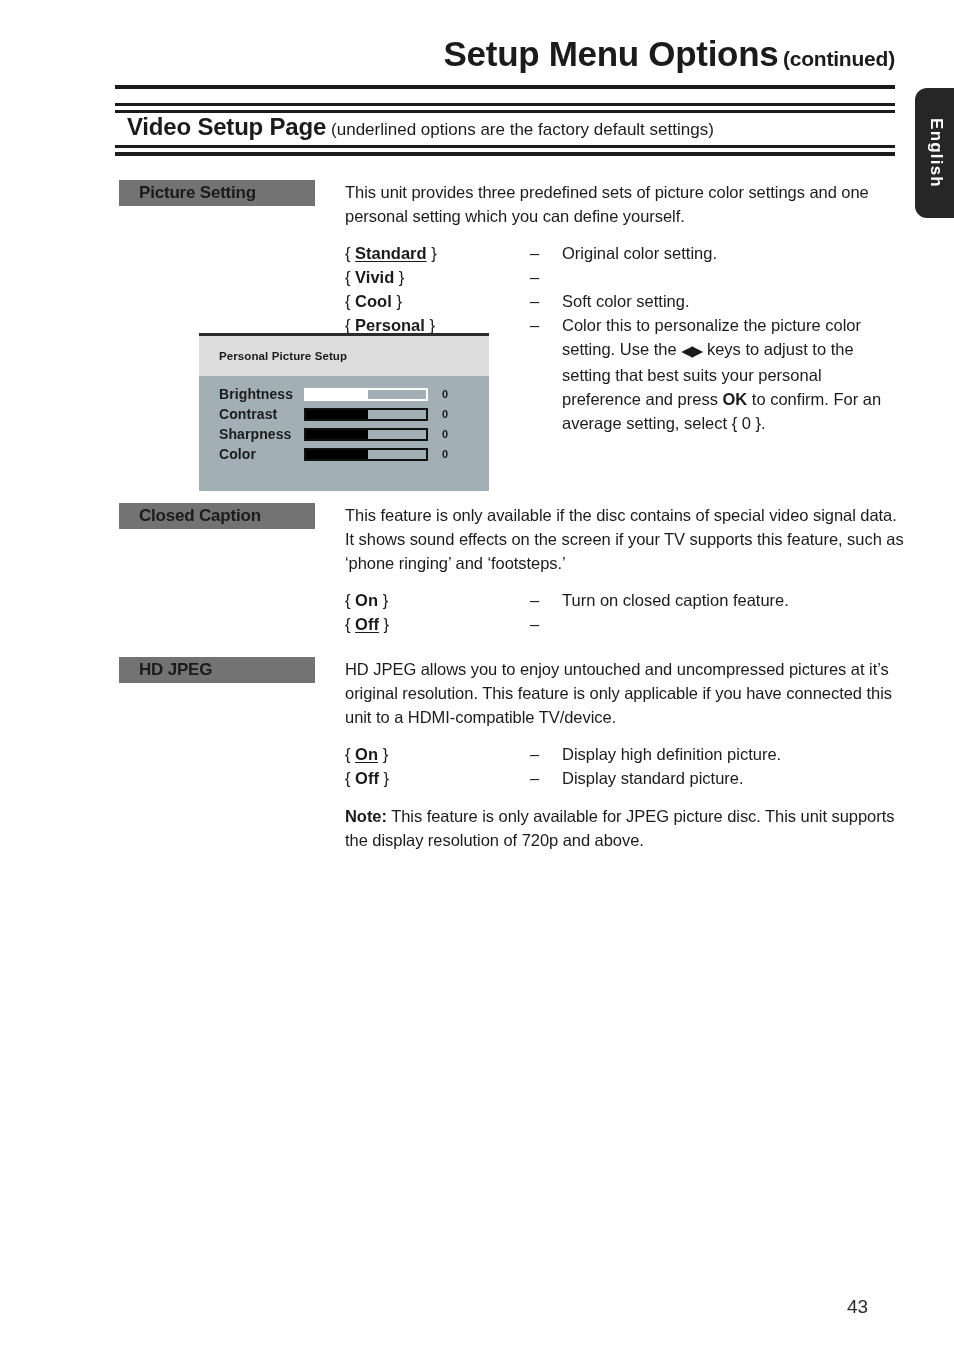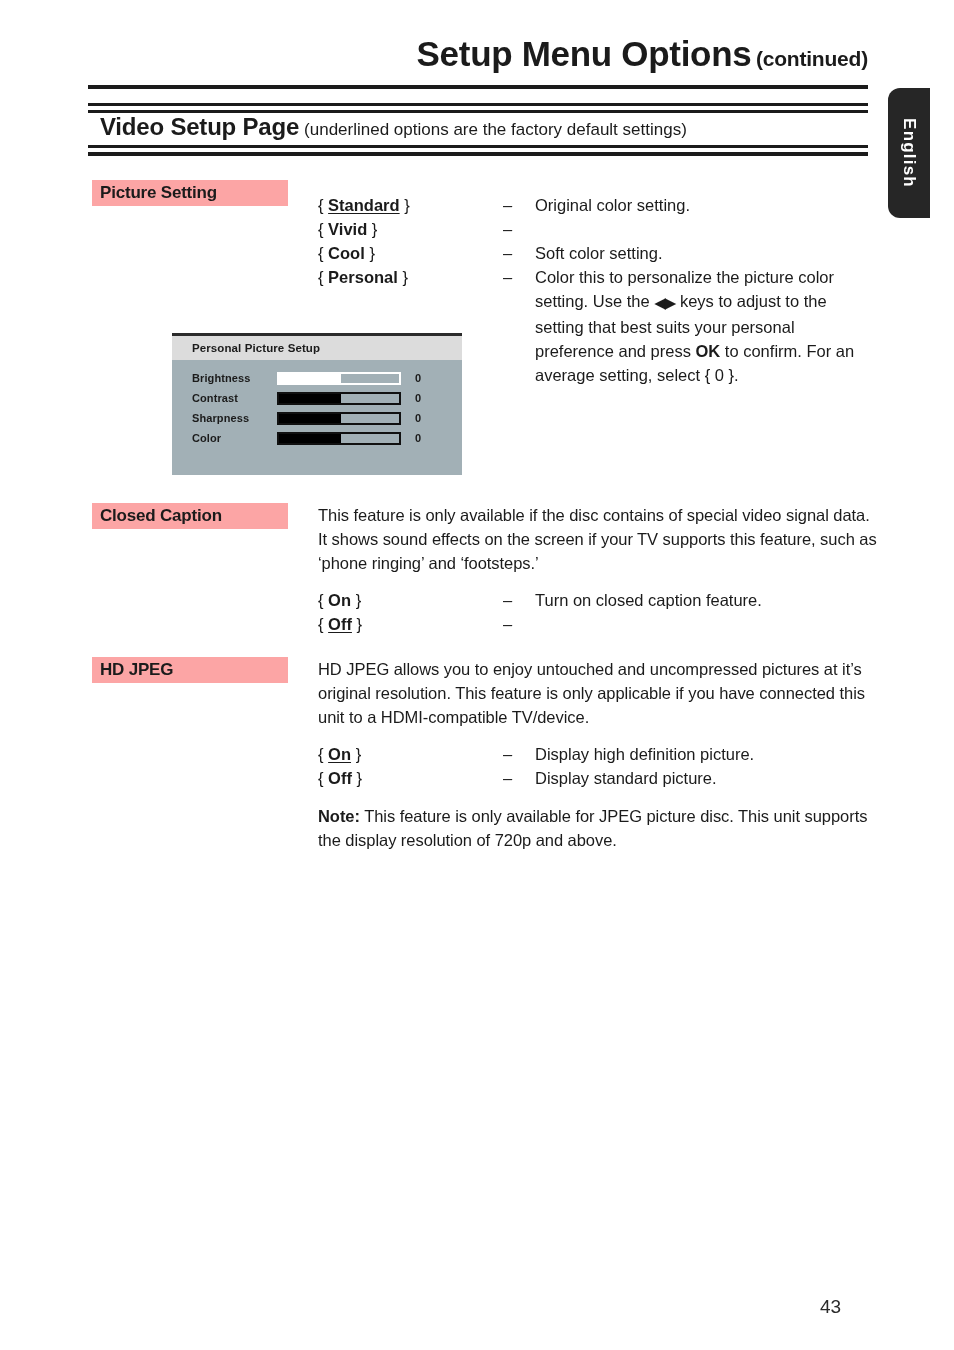"Setup Menu Options (continued)" .page { margin-left: none -> 27px }
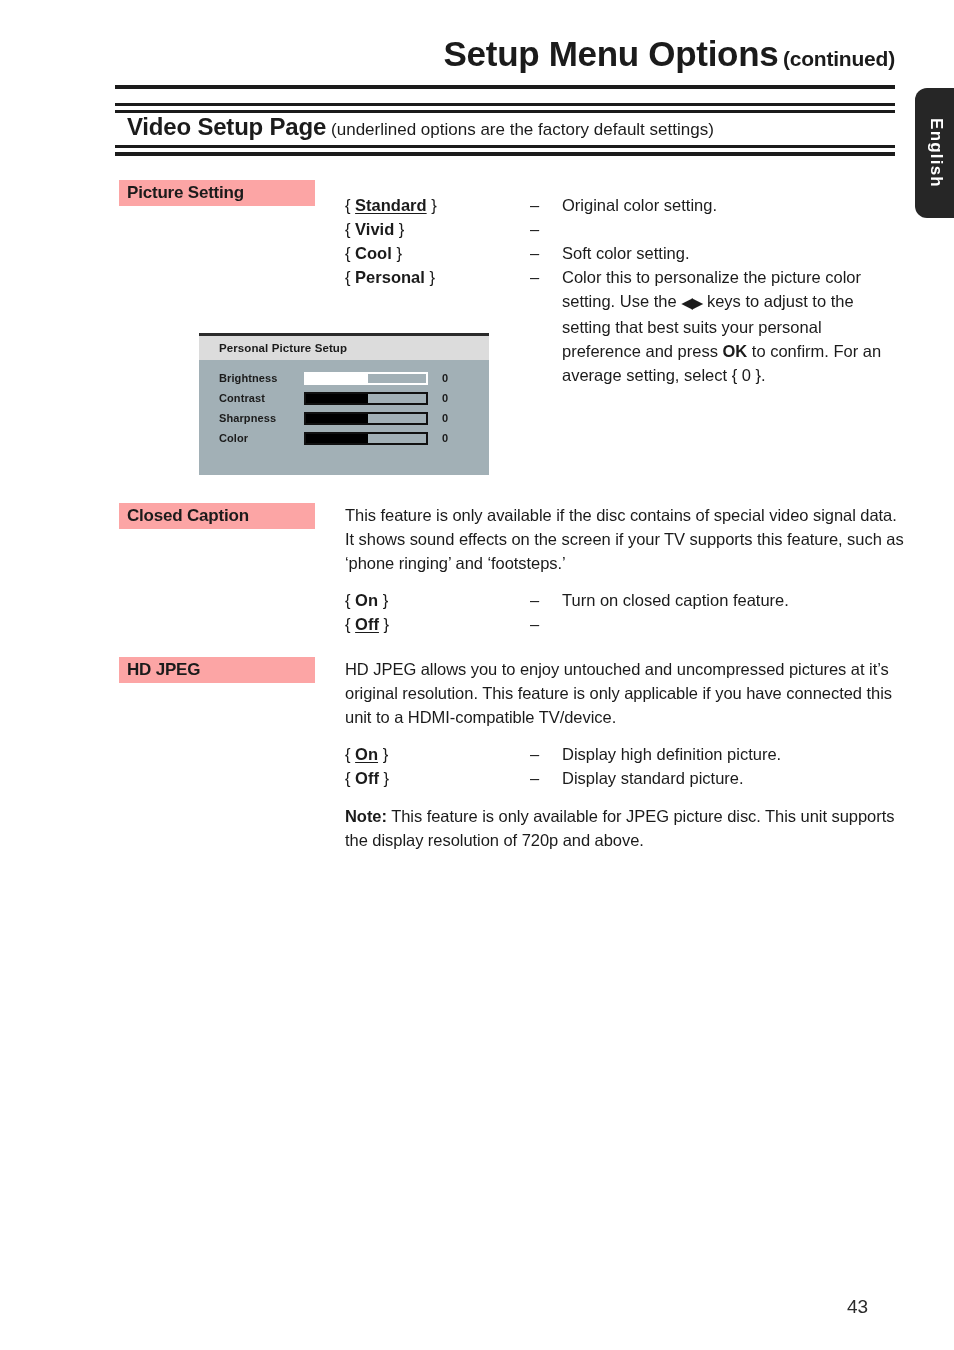"Picture Setting" .label-box { background: #fca5a5 -> #737373; padding-left: 8px -> 20px }
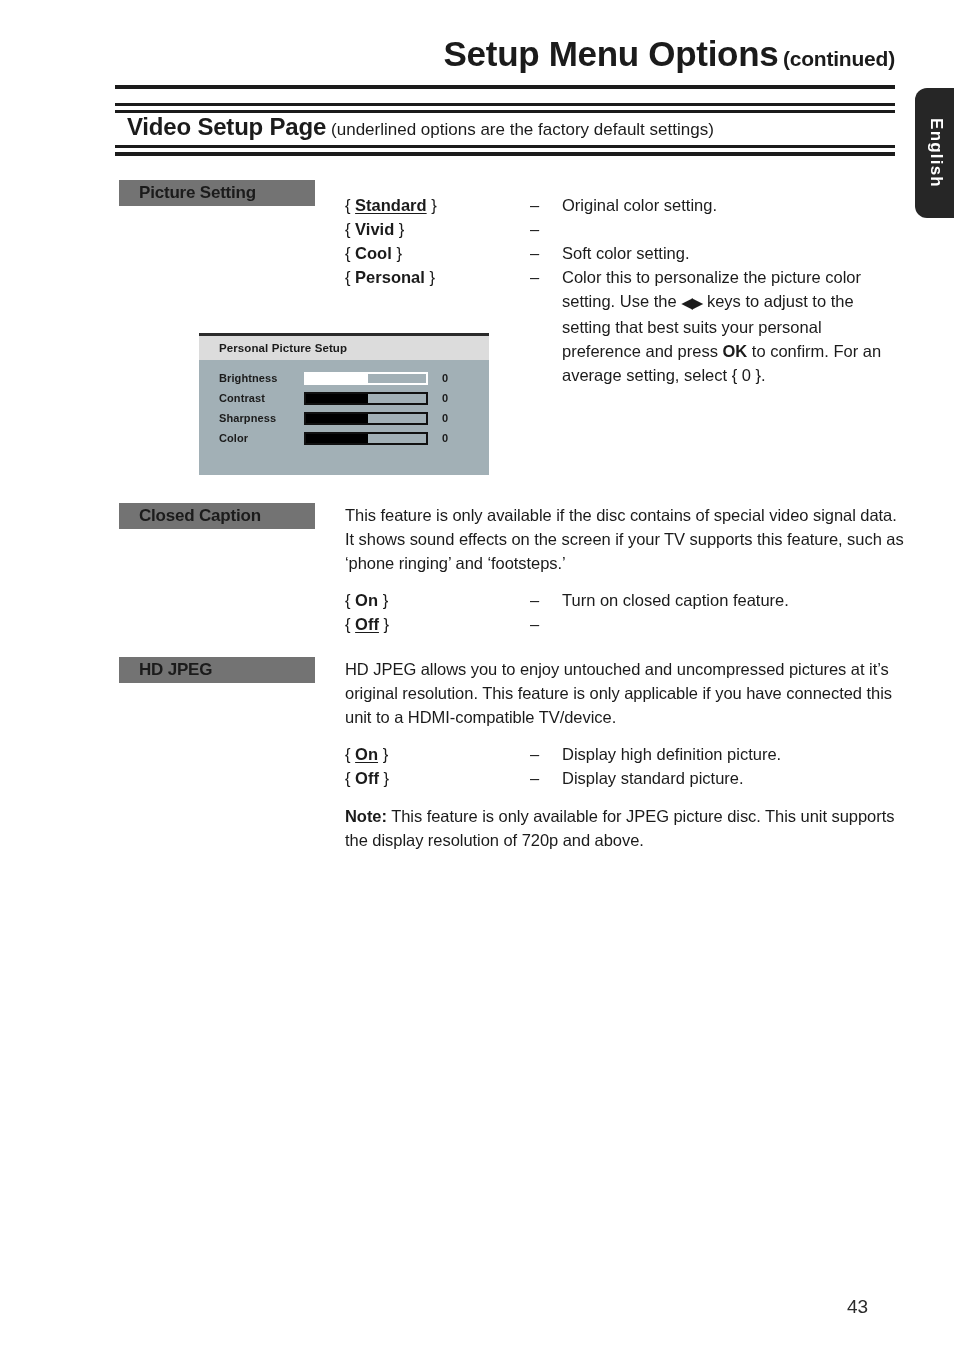"This unit provides three predefined" div.para { html: none -> <div>This unit provides three predefined sets of picture color settings and one personal setting which you can define yourself.</div> }
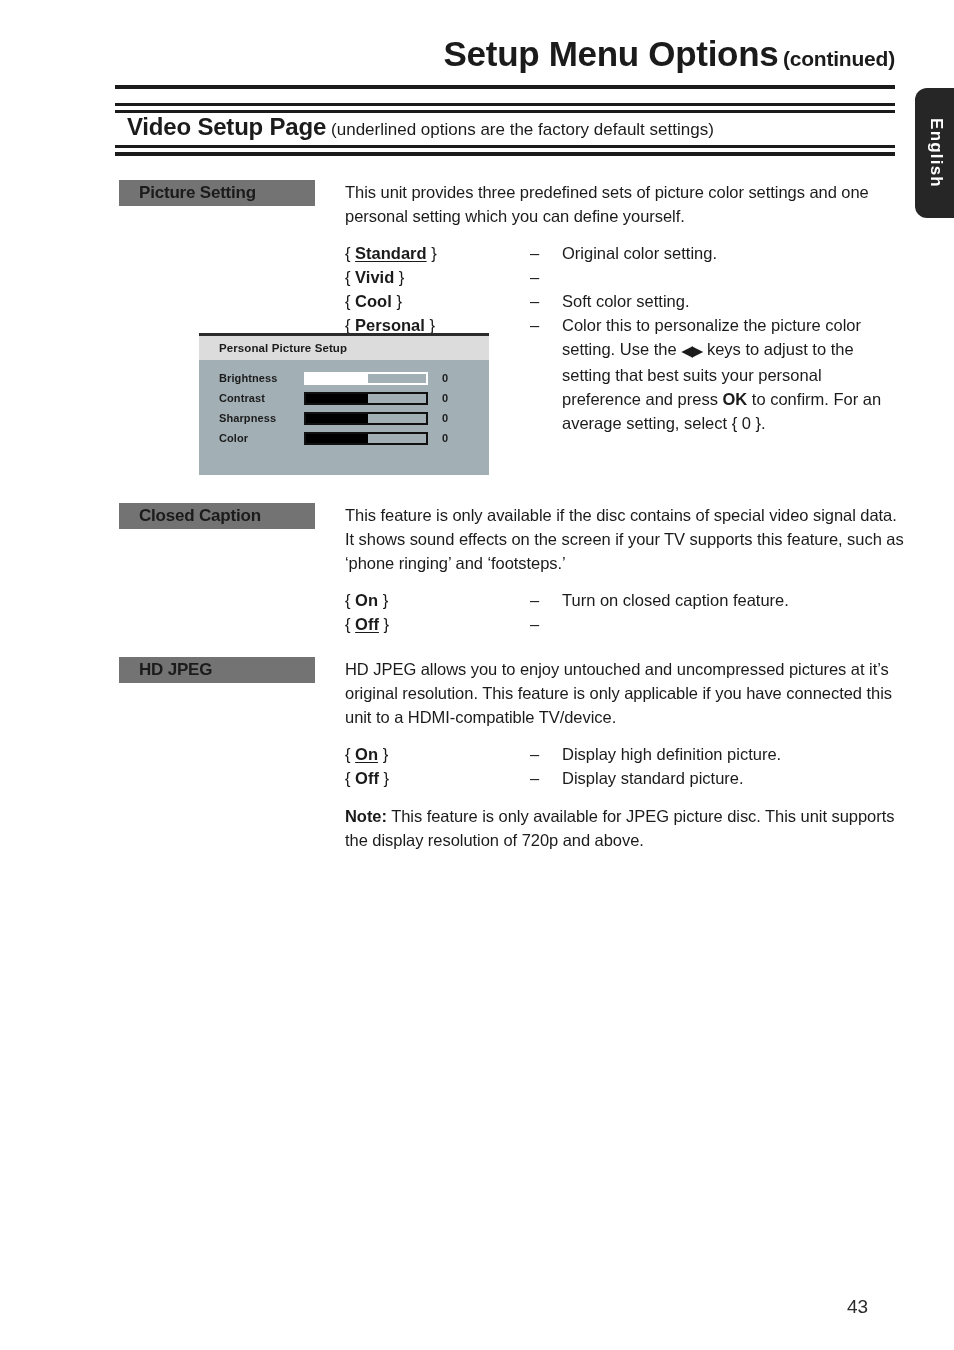"Personal Picture Setup" .osd-head { height: 24px -> 40px }
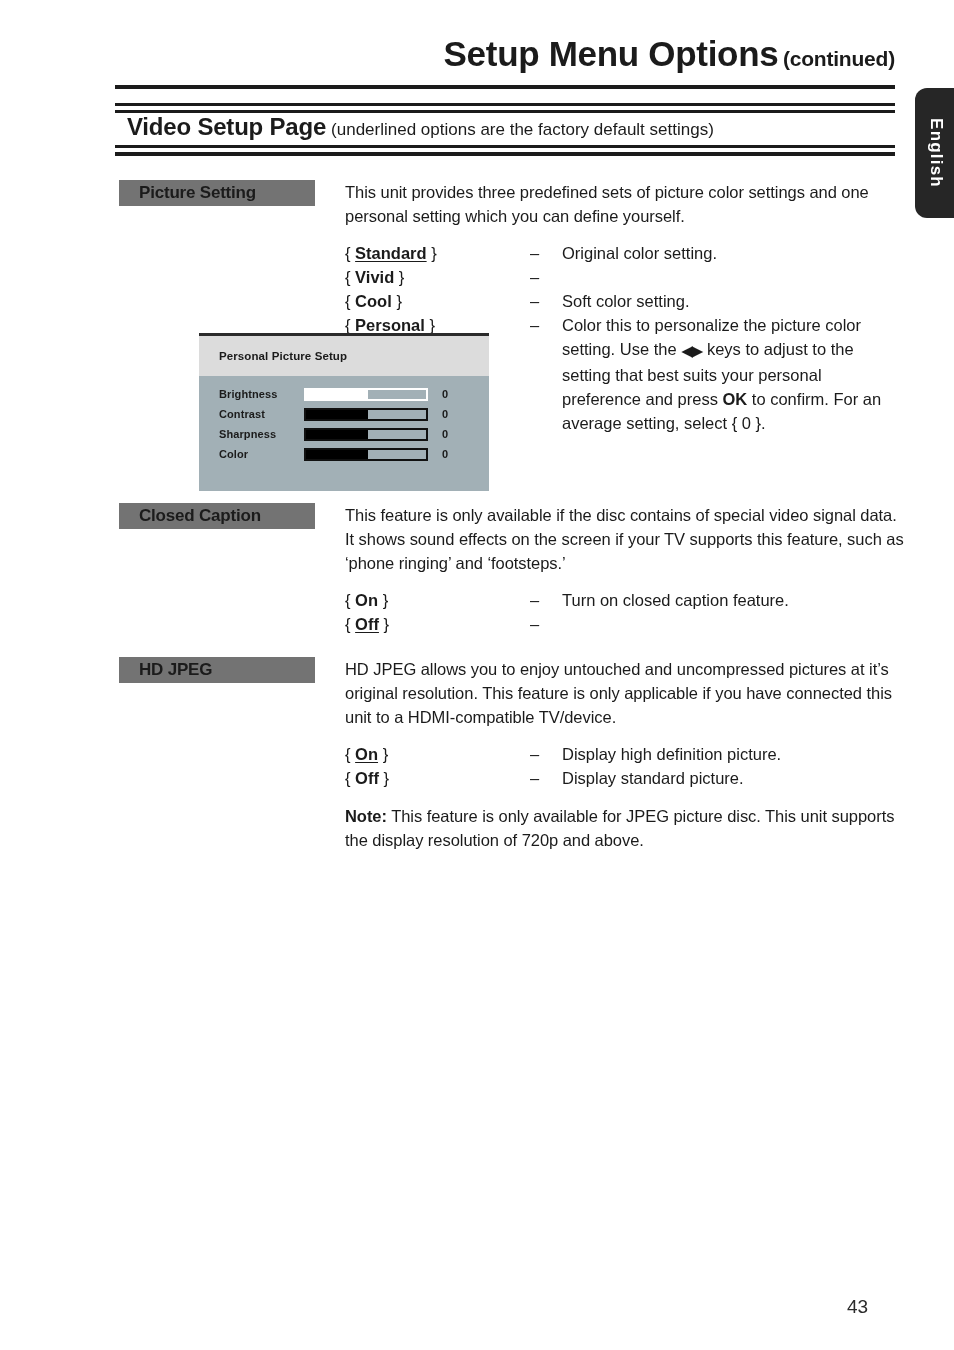"Brightness" .osd-row .name { font-size: 11px -> 14px }
